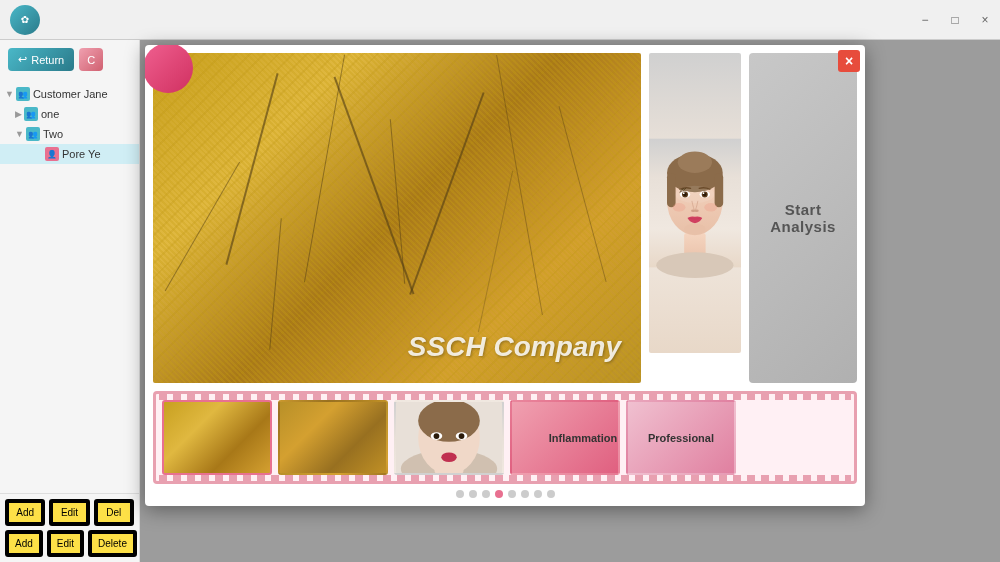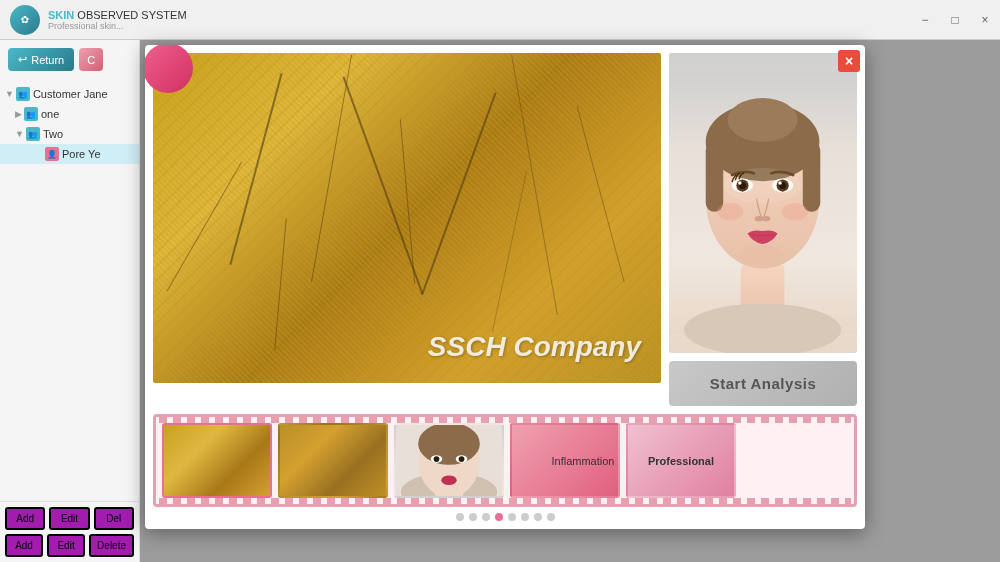"SKIN OBSERVED SYSTEM" div.title-bar-text { html: <div> <div> <span>SKIN</span> <span> OBSERVED SYSTEM</span> </div> <div>Professional skin...</div> </div> -> none }
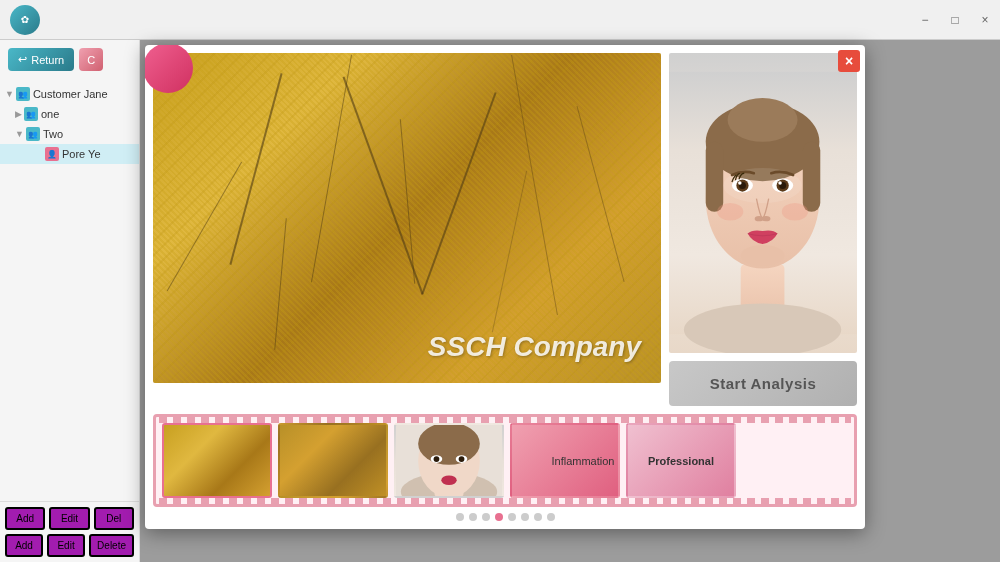"Start Analysis" .right-panel { flex-direction: column -> none; width: 188px -> 208px }
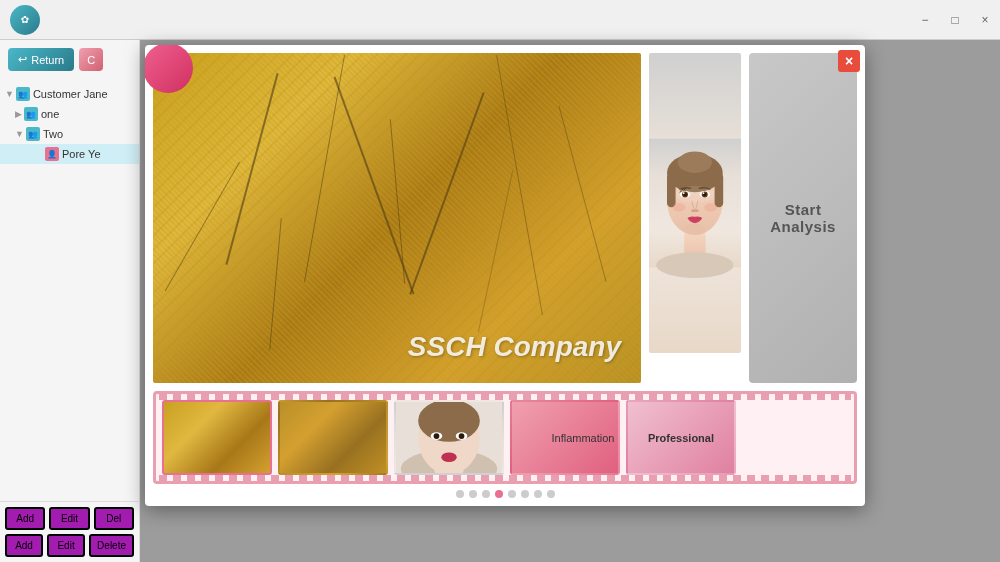"Inflammation" .film-thumb-gradient1 { font-weight: normal -> bold }
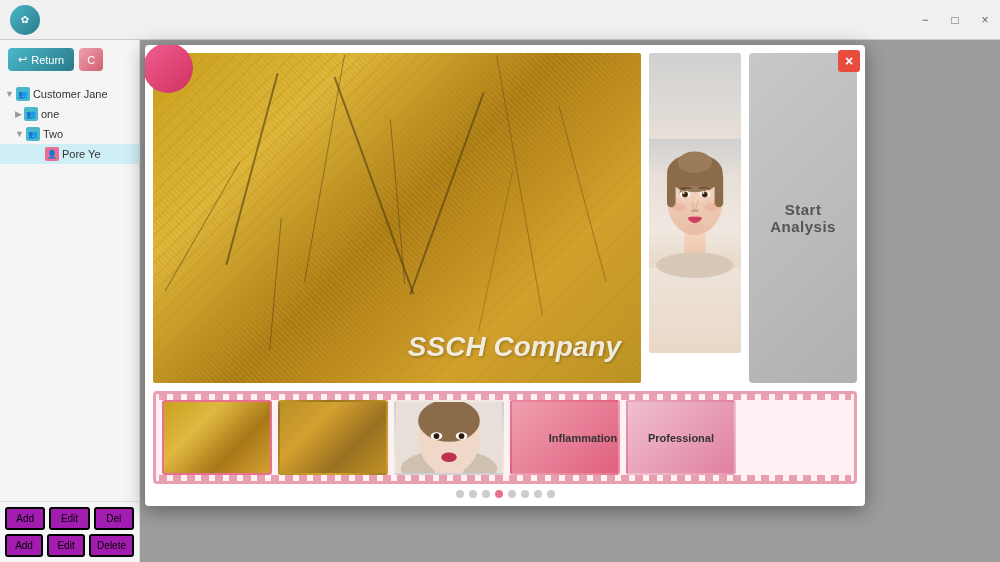"Add" .btn-small { background: #a21caf -> #fde047; border: 2px solid #000000 -> 4px solid #000000 }
